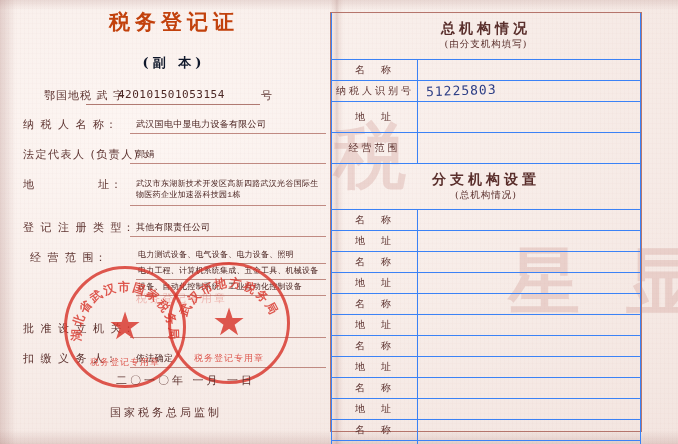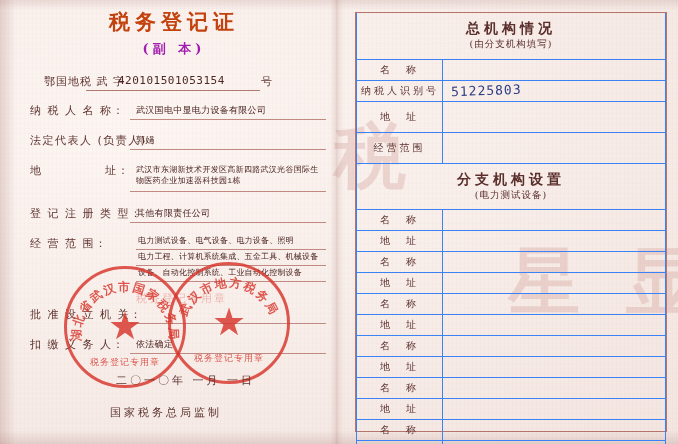"总机构情况" .right-panel { left: 355px -> 330px }
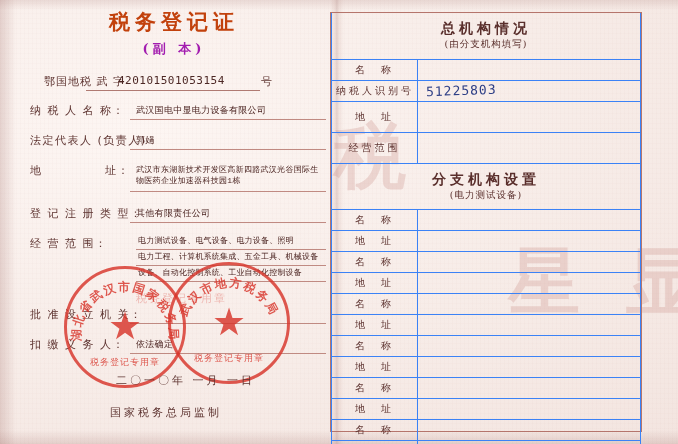"(副 本)" .doc-subtitle { color: #a21caf -> #0f172a; margin-top: 4px -> 18px }
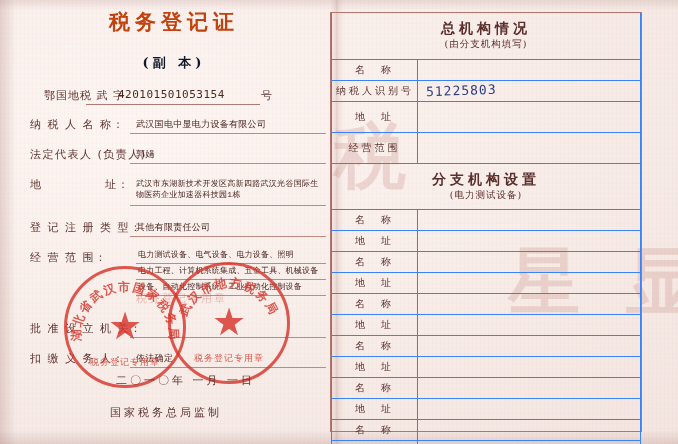"纳 税 人 名 称：" .field-label { left: 12px -> 5px }
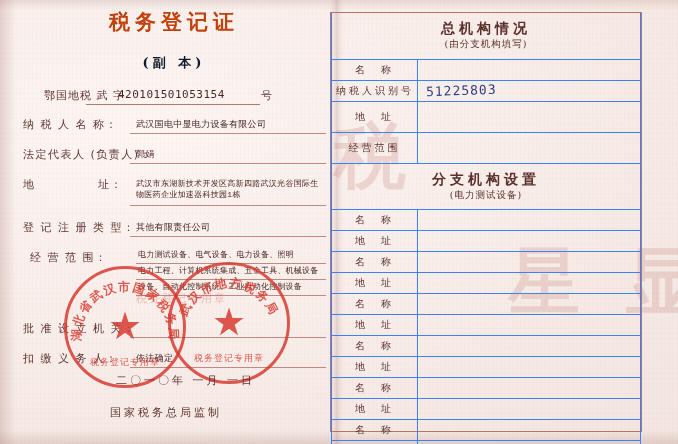"(电力测试设备)" div.hdr-sub { text: 电力测试设备 -> 总机构情况 }
